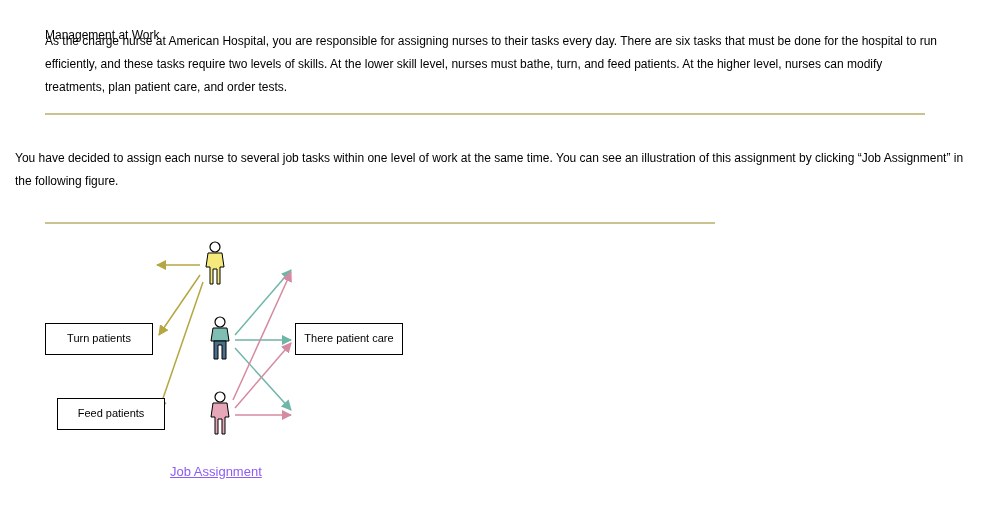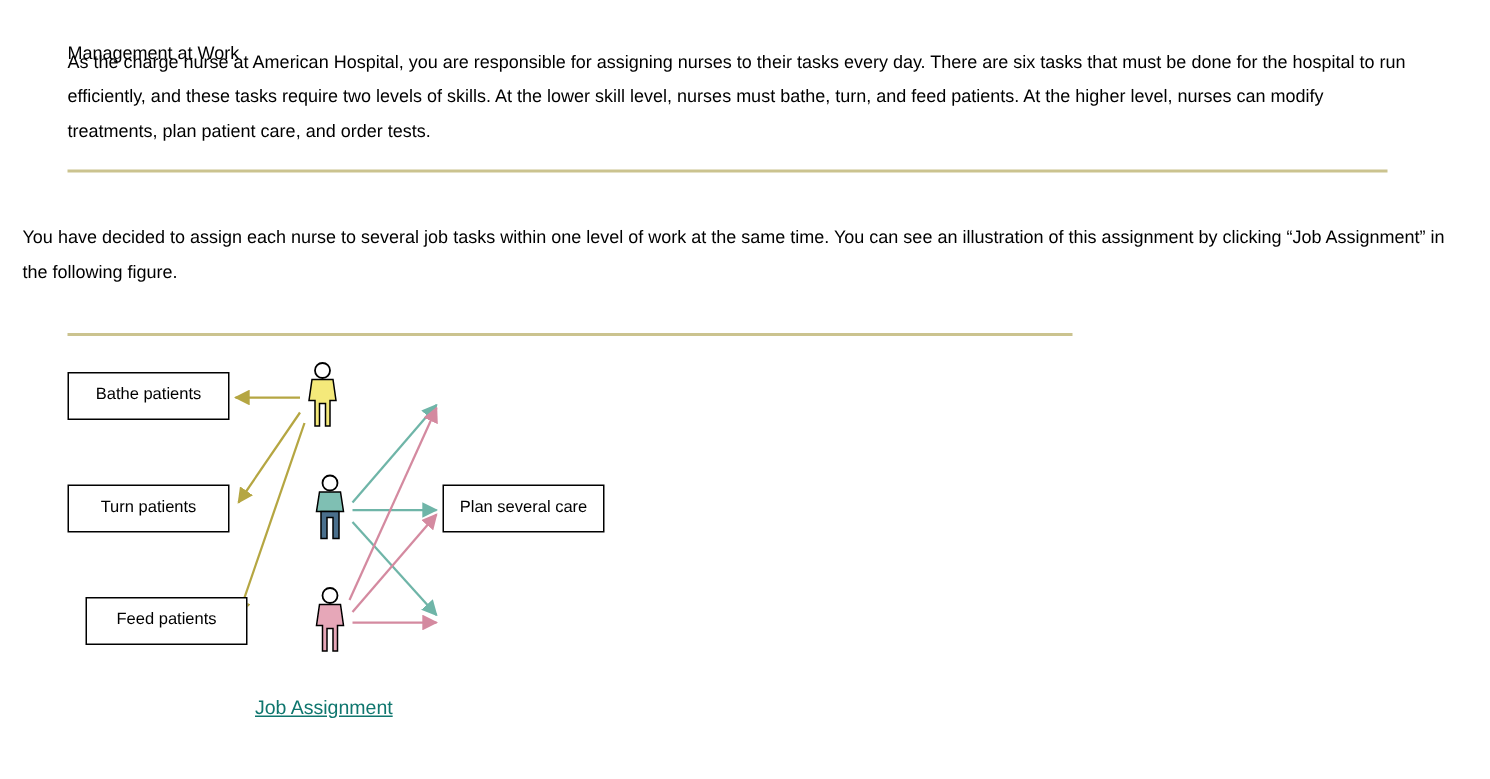"Bathe patients" div.taskbox { html: <div>Bathe patients</div> -> none }
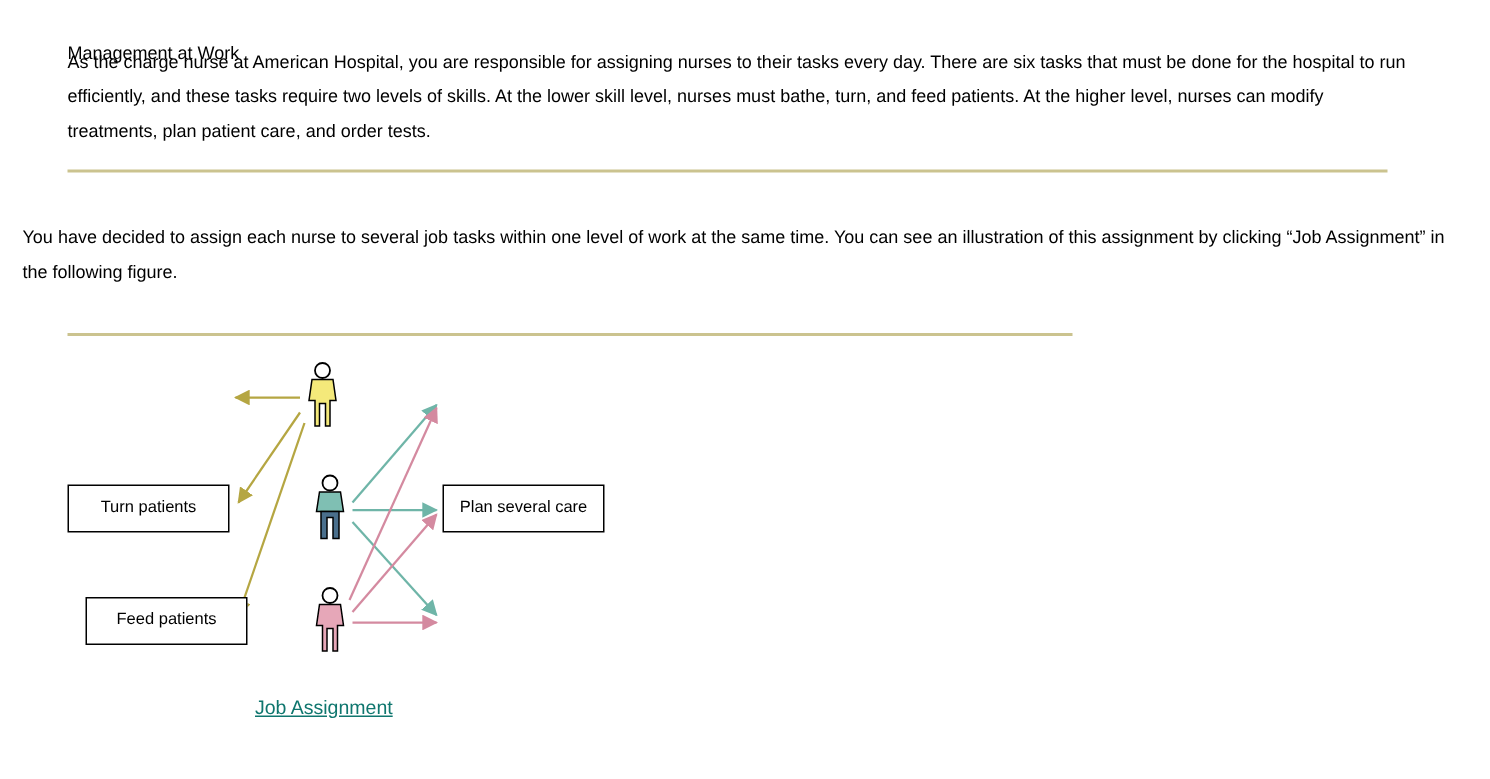"Plan several care" div.taskbox { text: Plan several -> There patient }
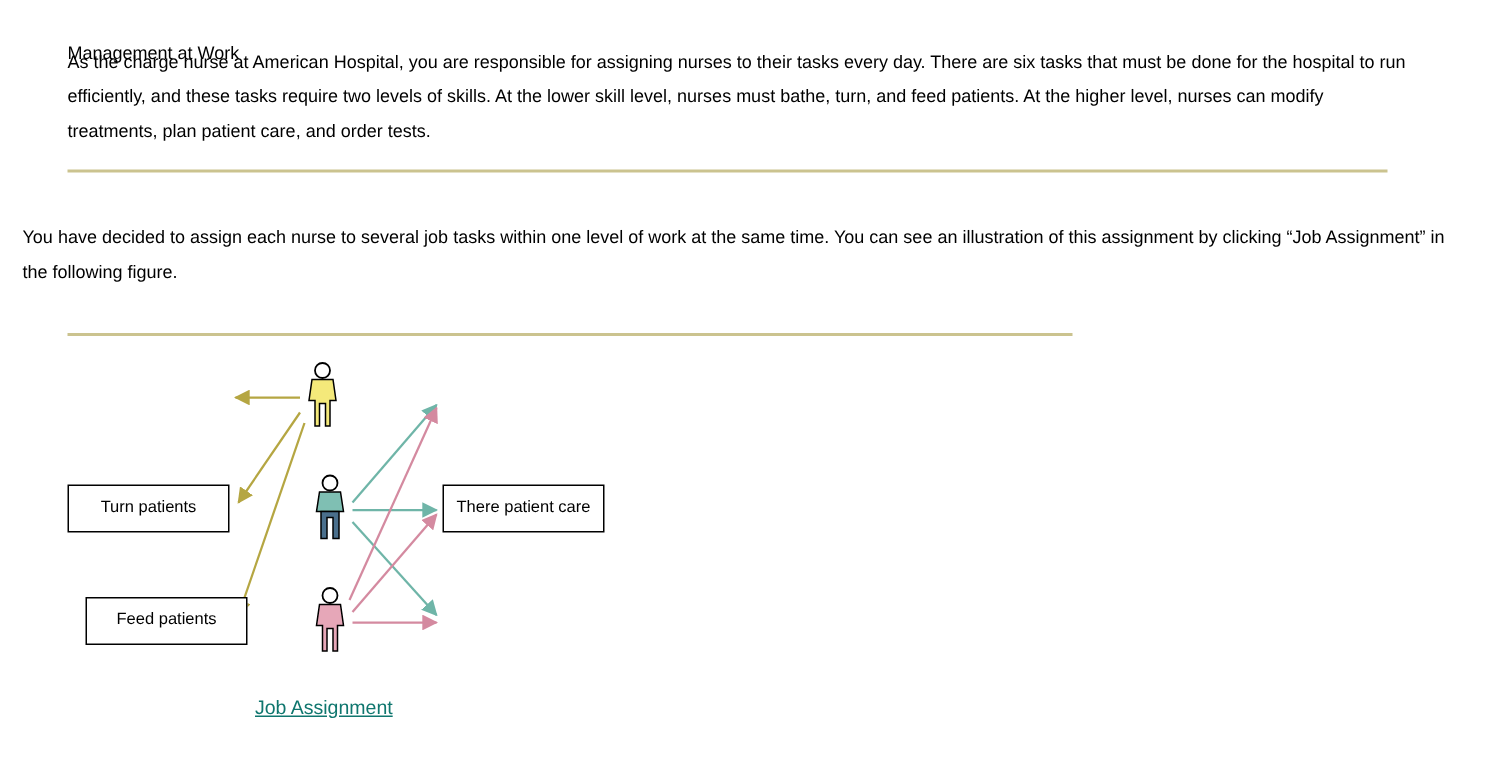"Job Assignment" .linklabel { color: #0f766e -> #8b5cf6 }
